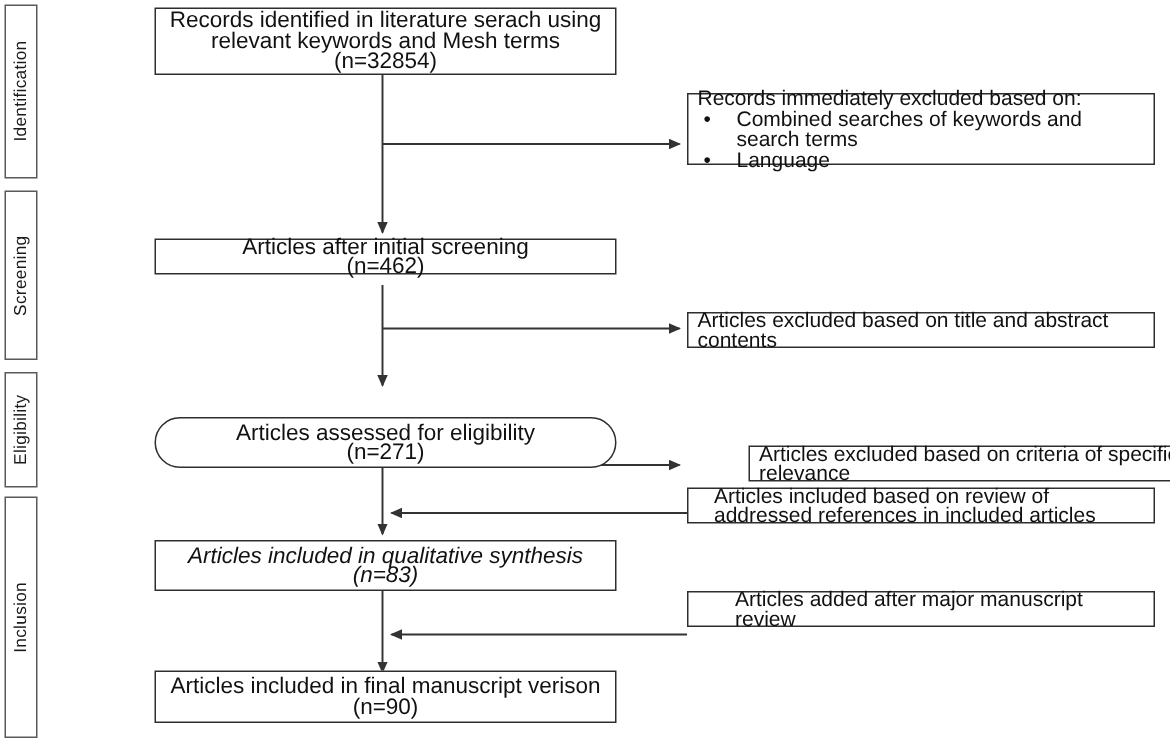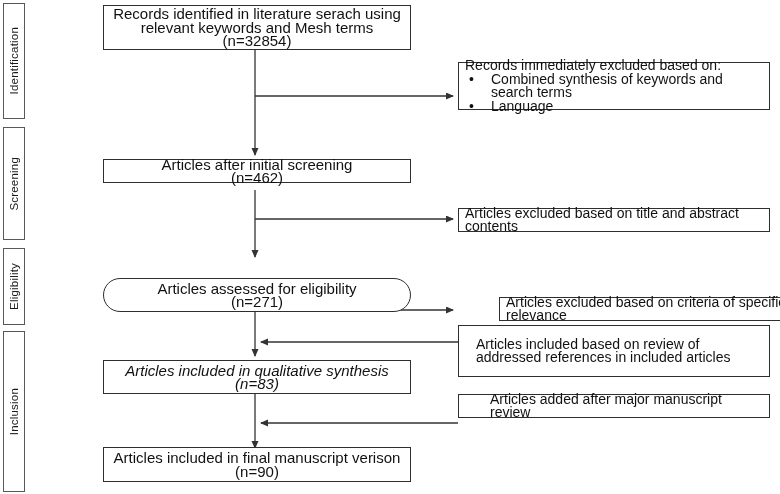"Combined synthesis of keywords and" span { text: synthesis -> searches }
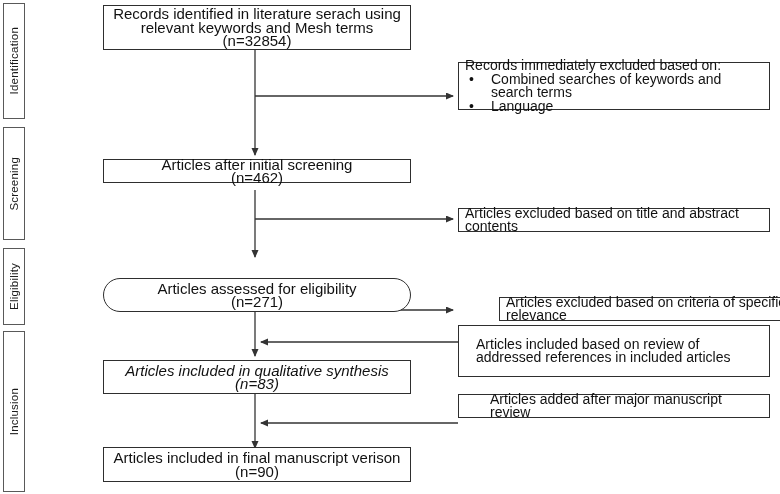"Articles included based on review" div.side-box { height: 52px -> 24px }
